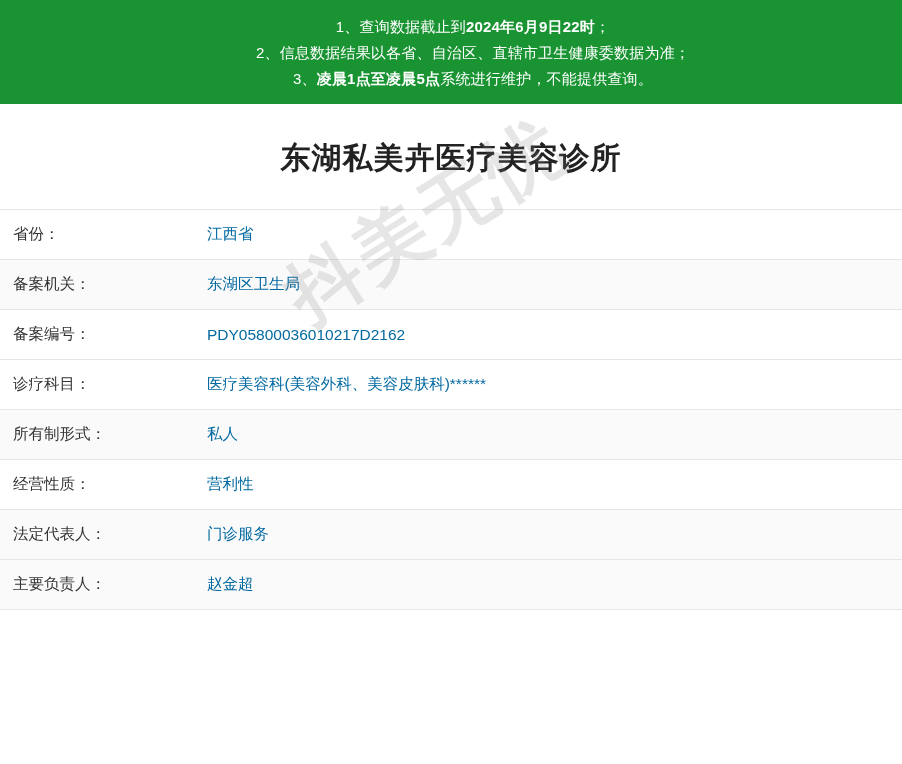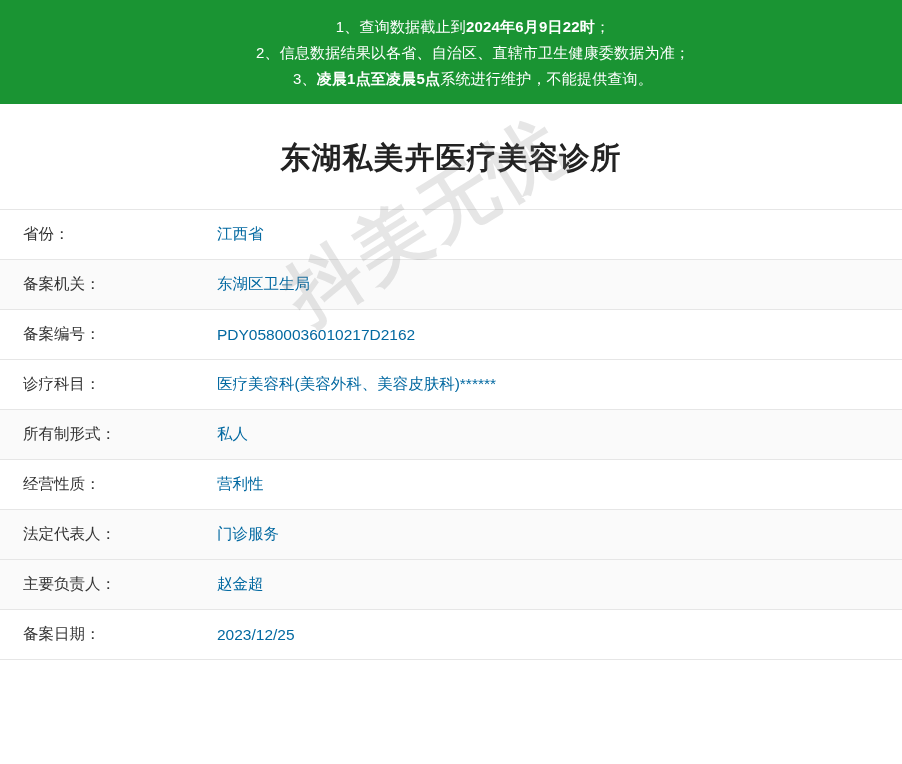"省份：" .info-table td.label { padding-left: 23px -> 13px }
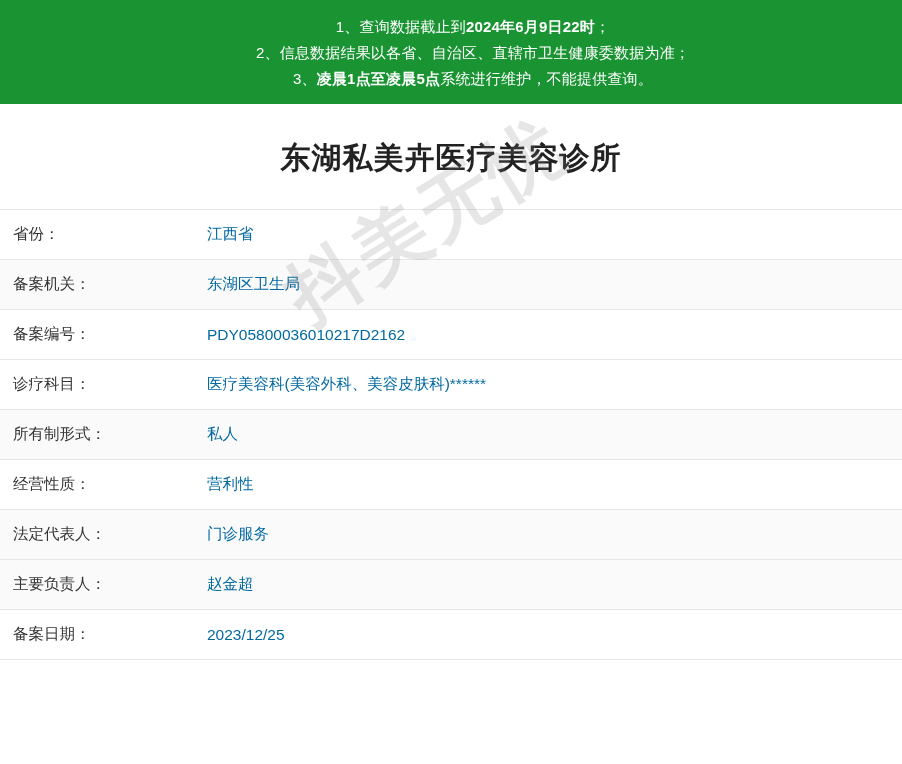"备案日期：" tr { html: <tr> <td>备案日期：</td> <td>2023/12/25</td> </tr> -> none }
